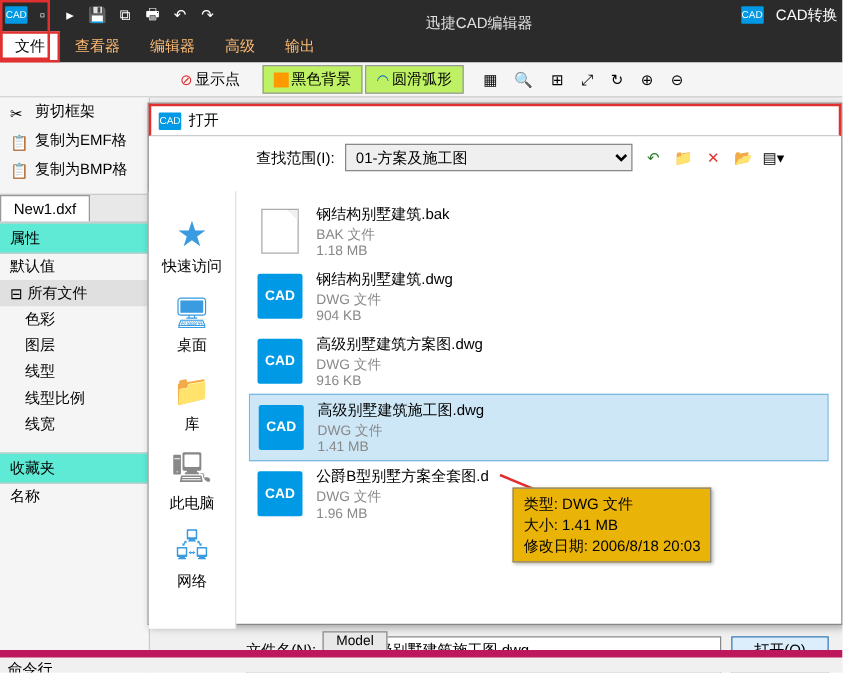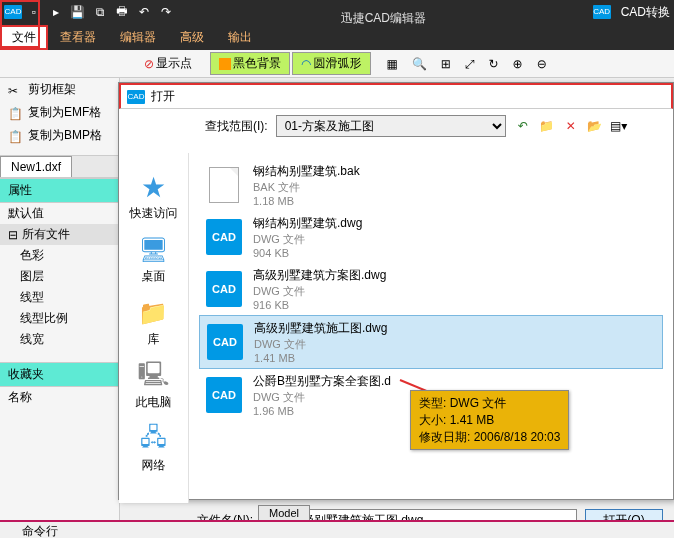"命令行" .cmd-bar { border-top: 2px solid #be185d -> 6px solid #be185d; padding: 1px 22px -> 1px 6px }
